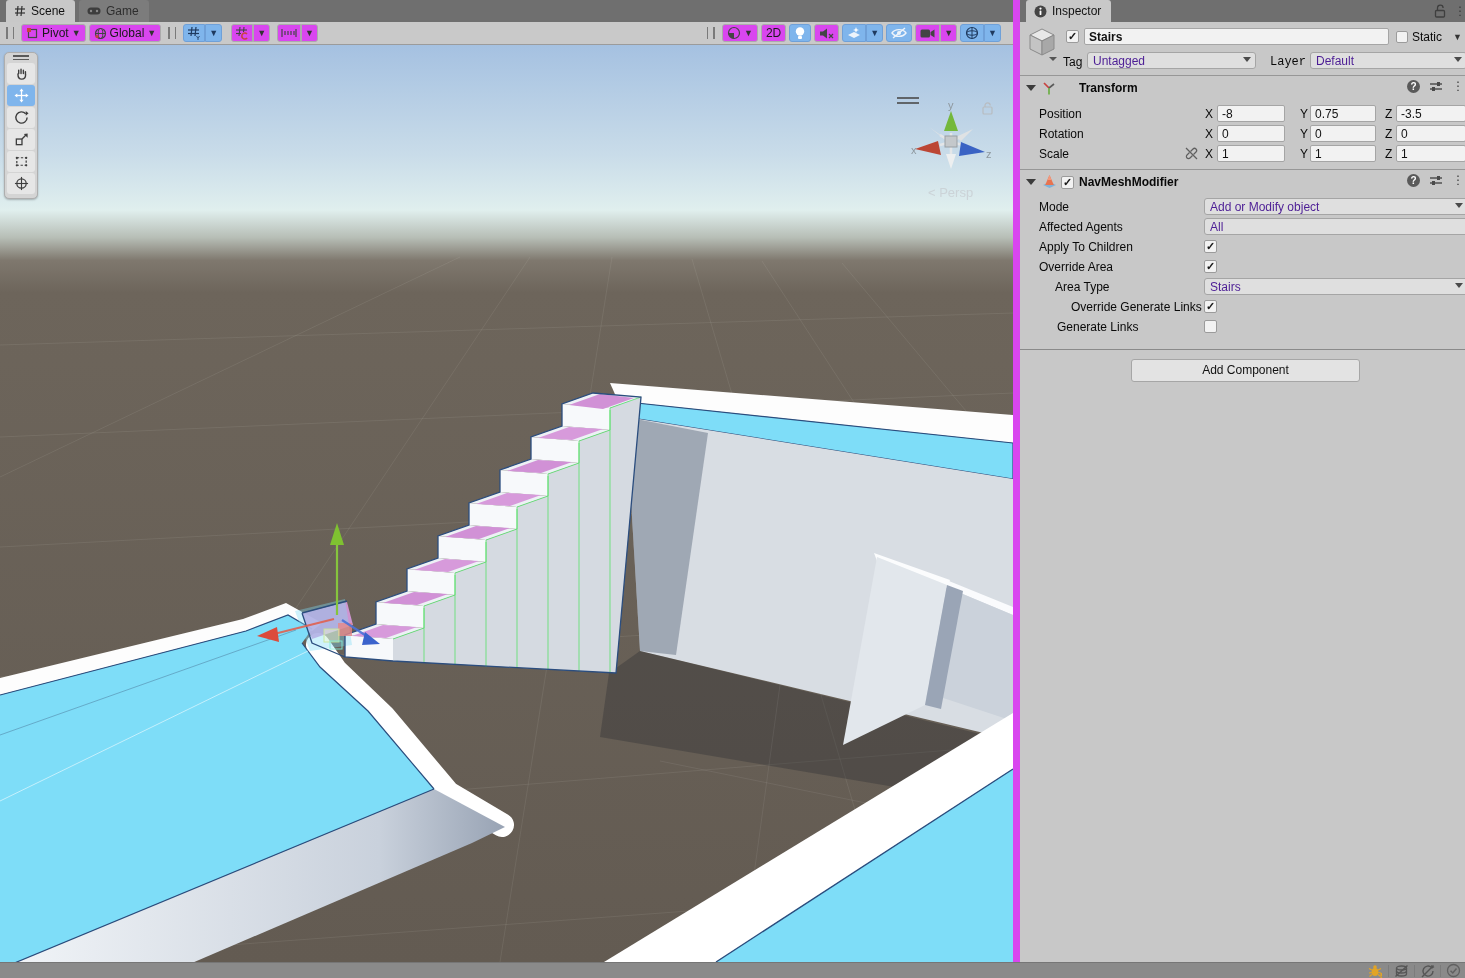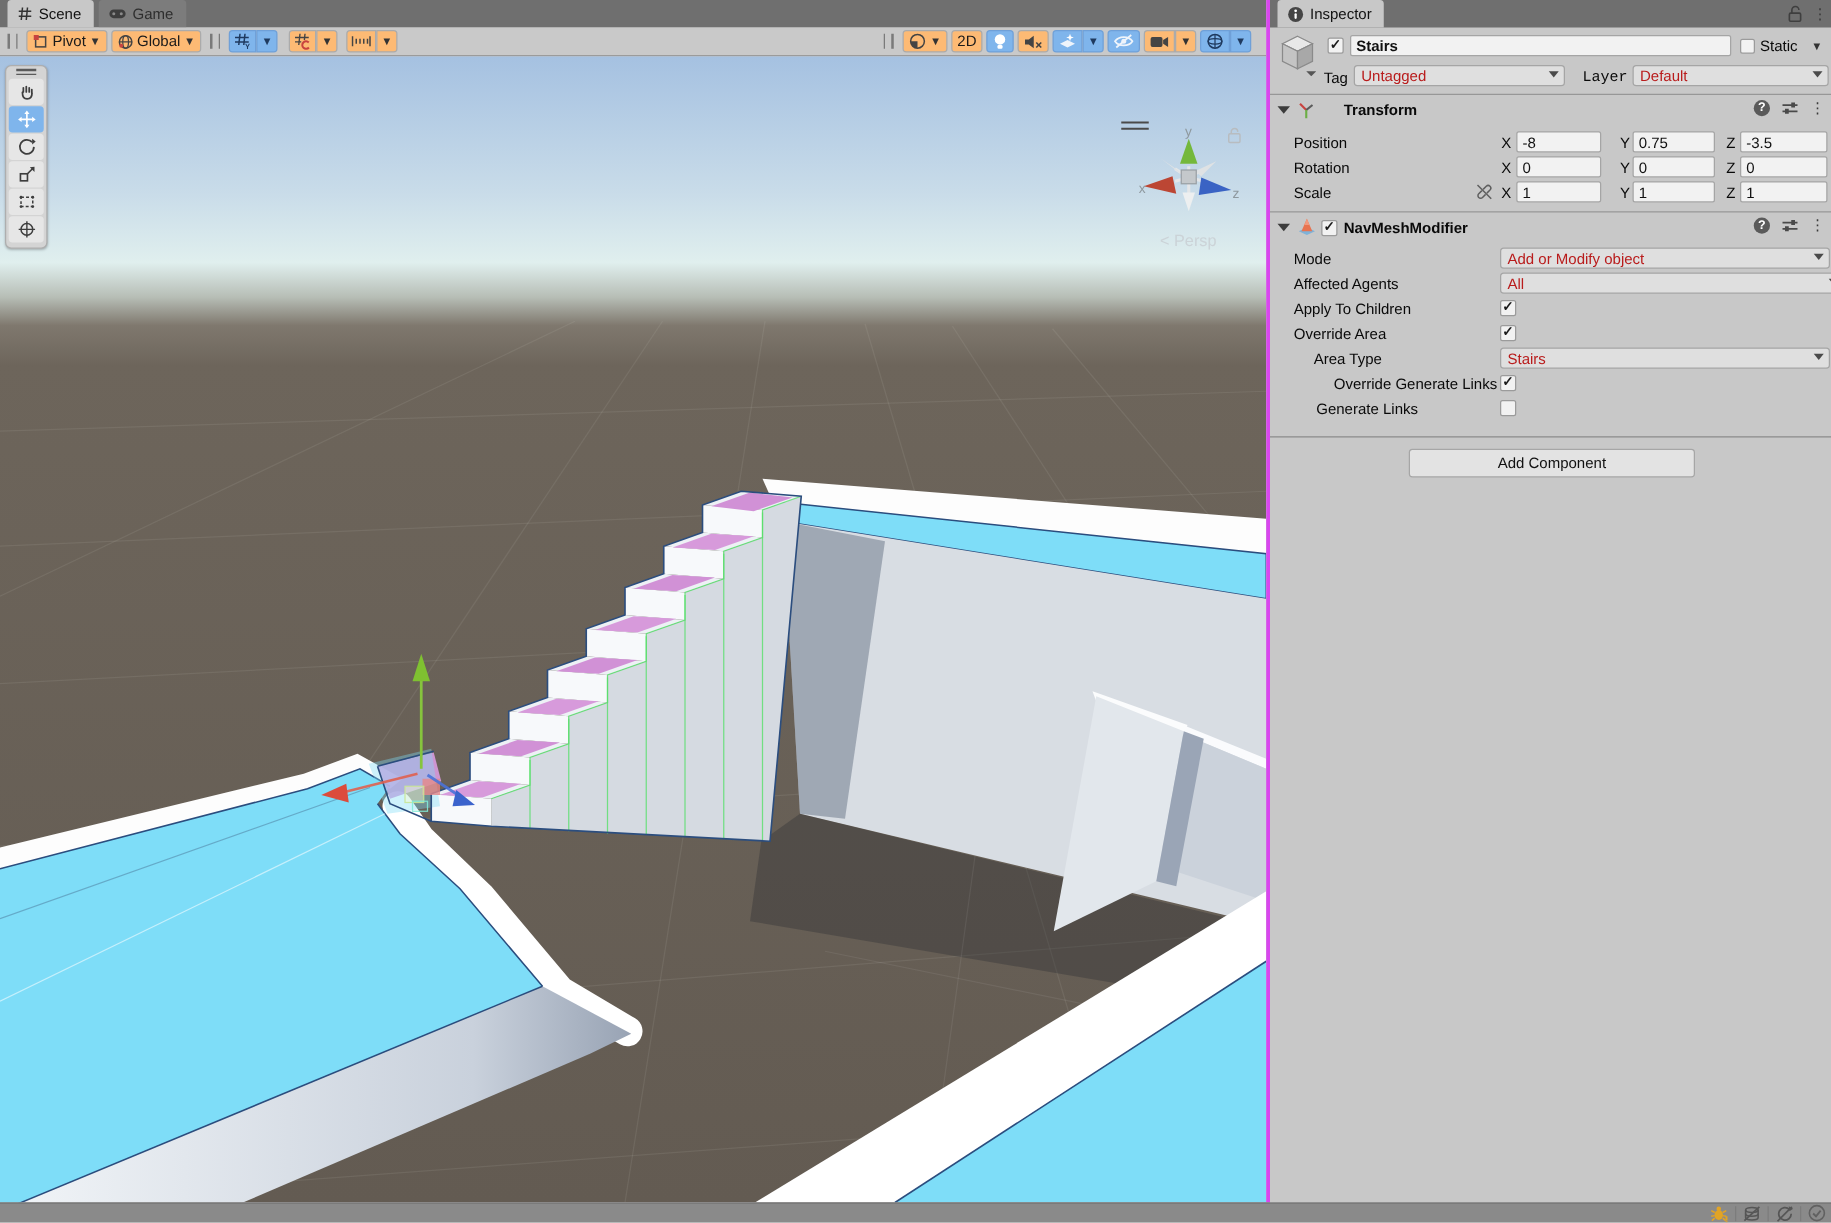"Inspector" .inspector { border-left: 3px solid #d946ef -> 7px solid #d946ef }
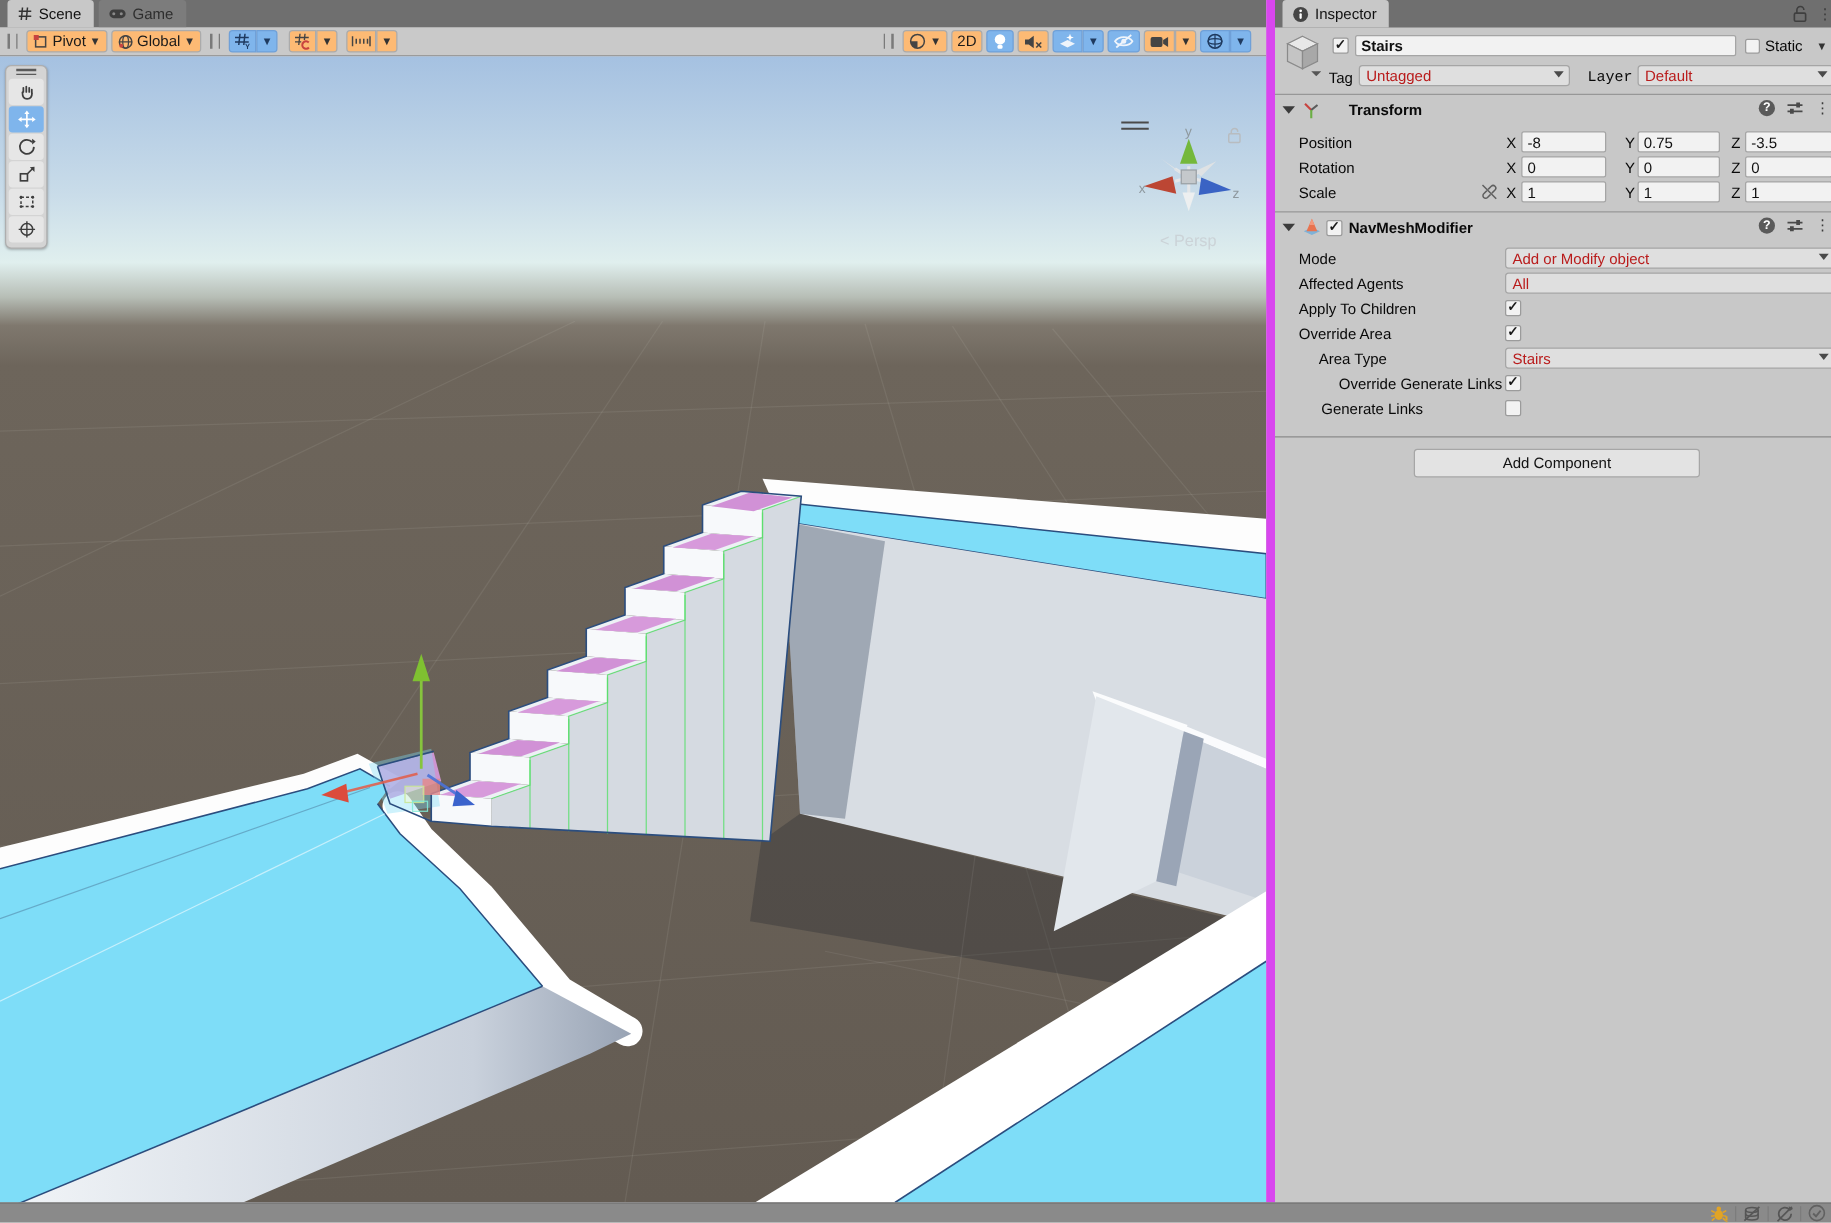"Pivot" .tb-btn { background: #fdba74 -> #d946ef }
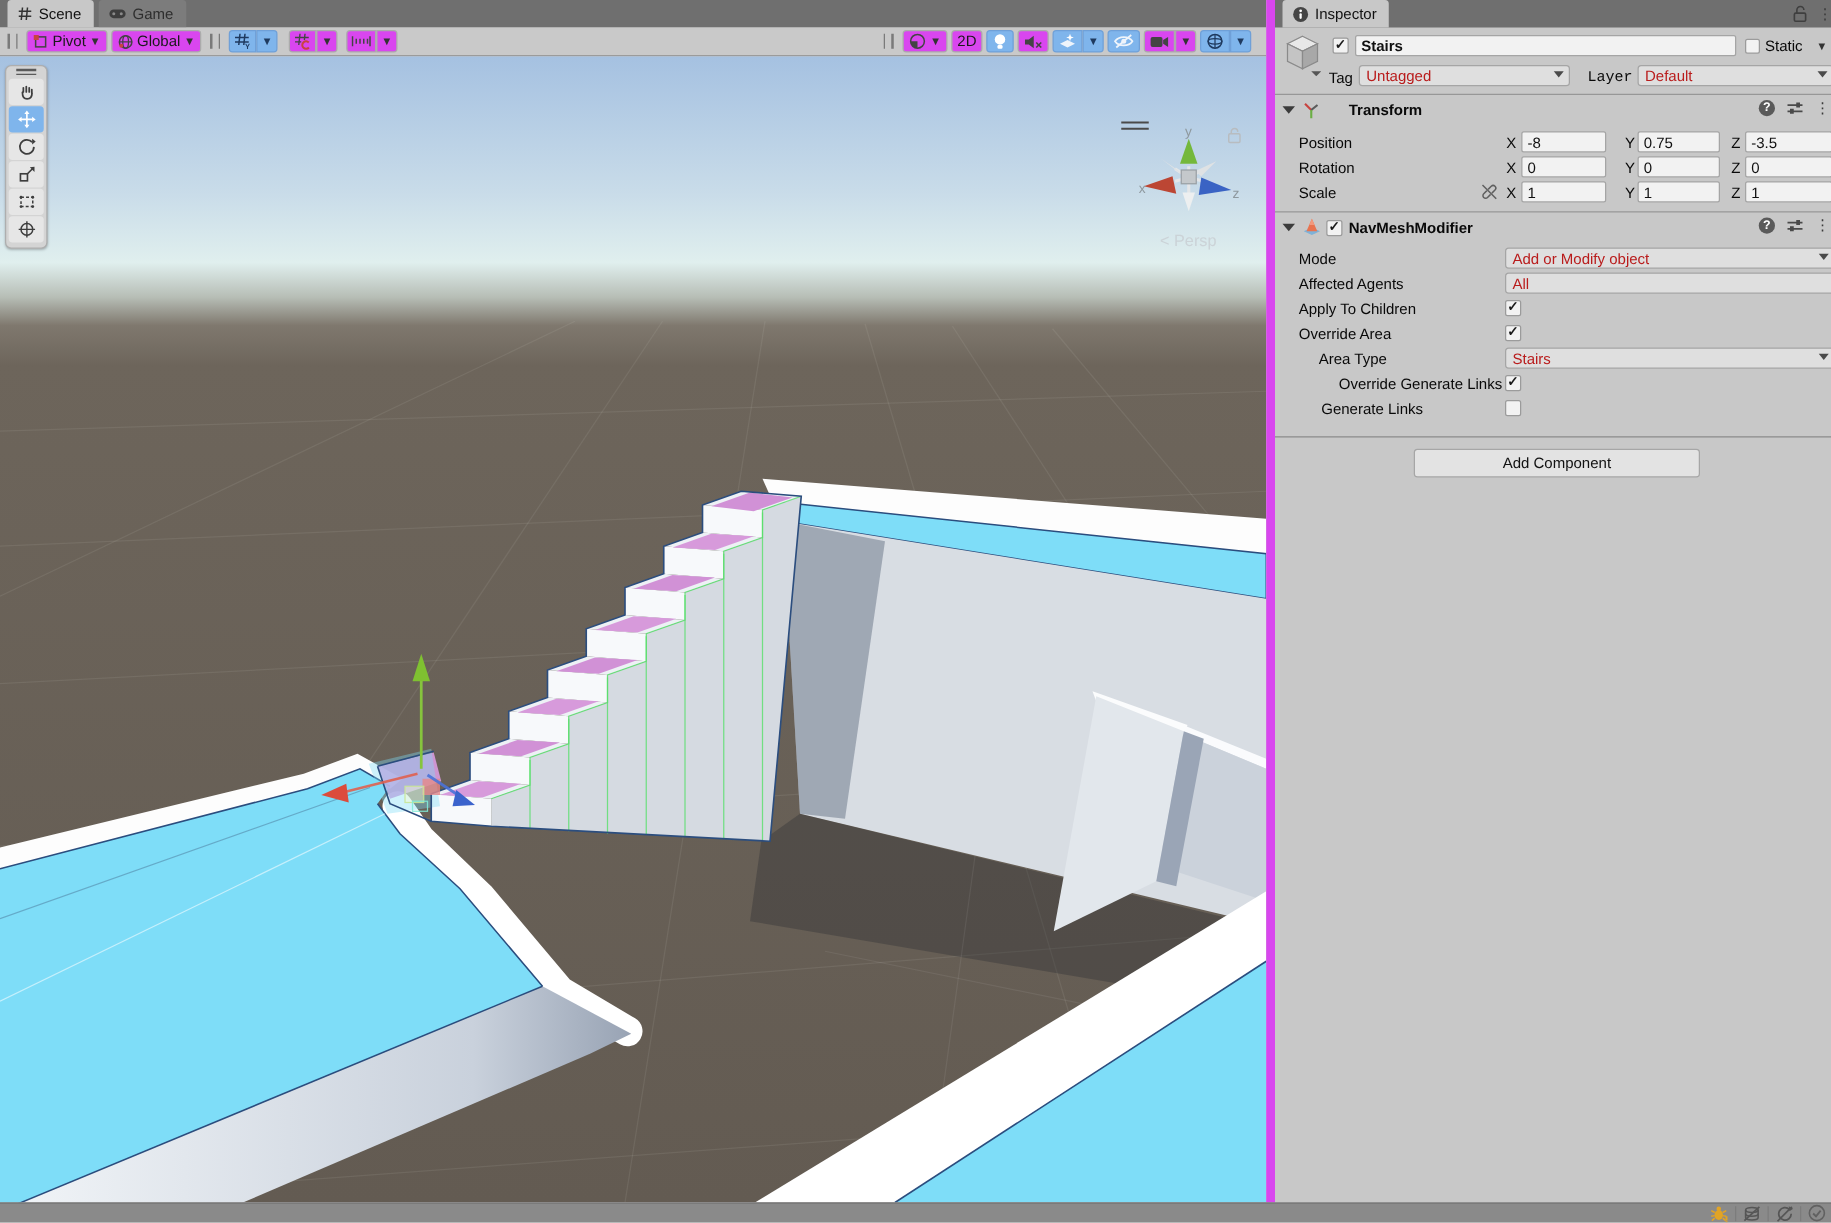"Untagged" .dropdown { color: #b91c1c -> #4c1d95 }
